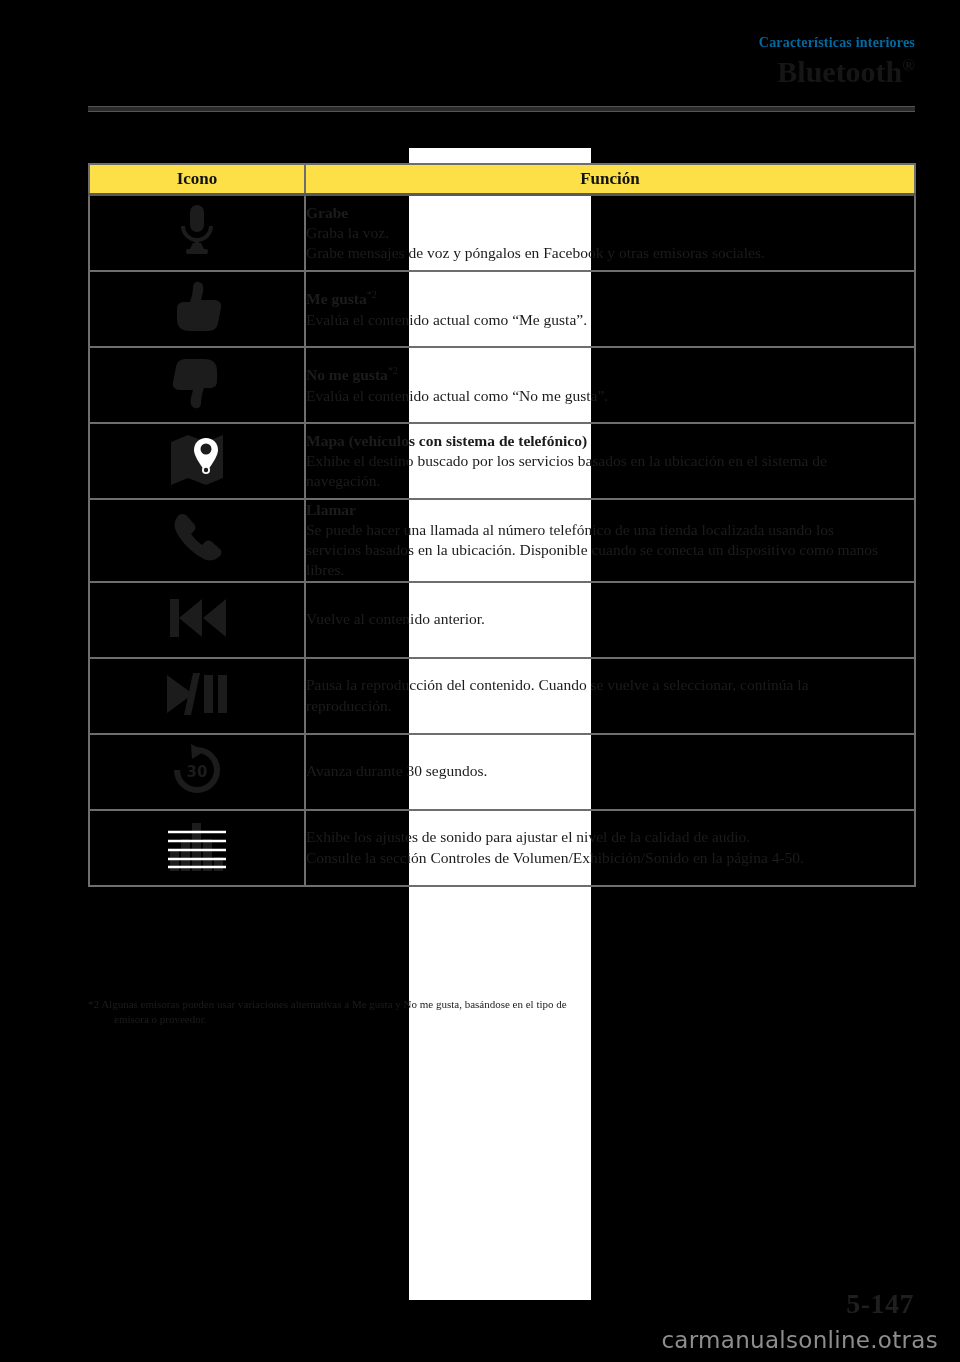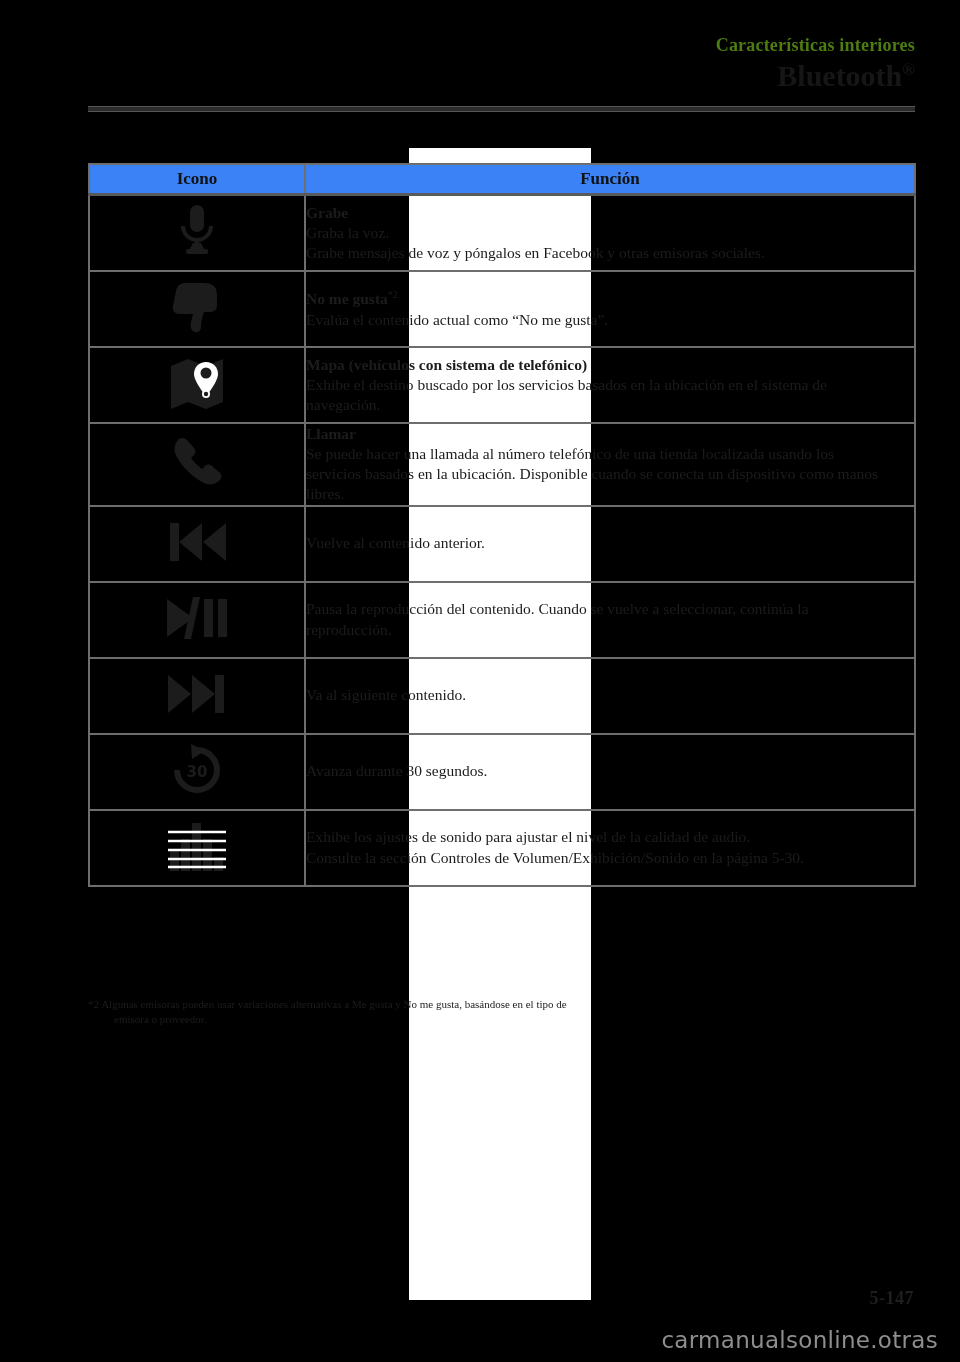"Características interiores" #header .kicker { color: #4d7c0f -> #0369a1; font-size: 18px -> 14px }
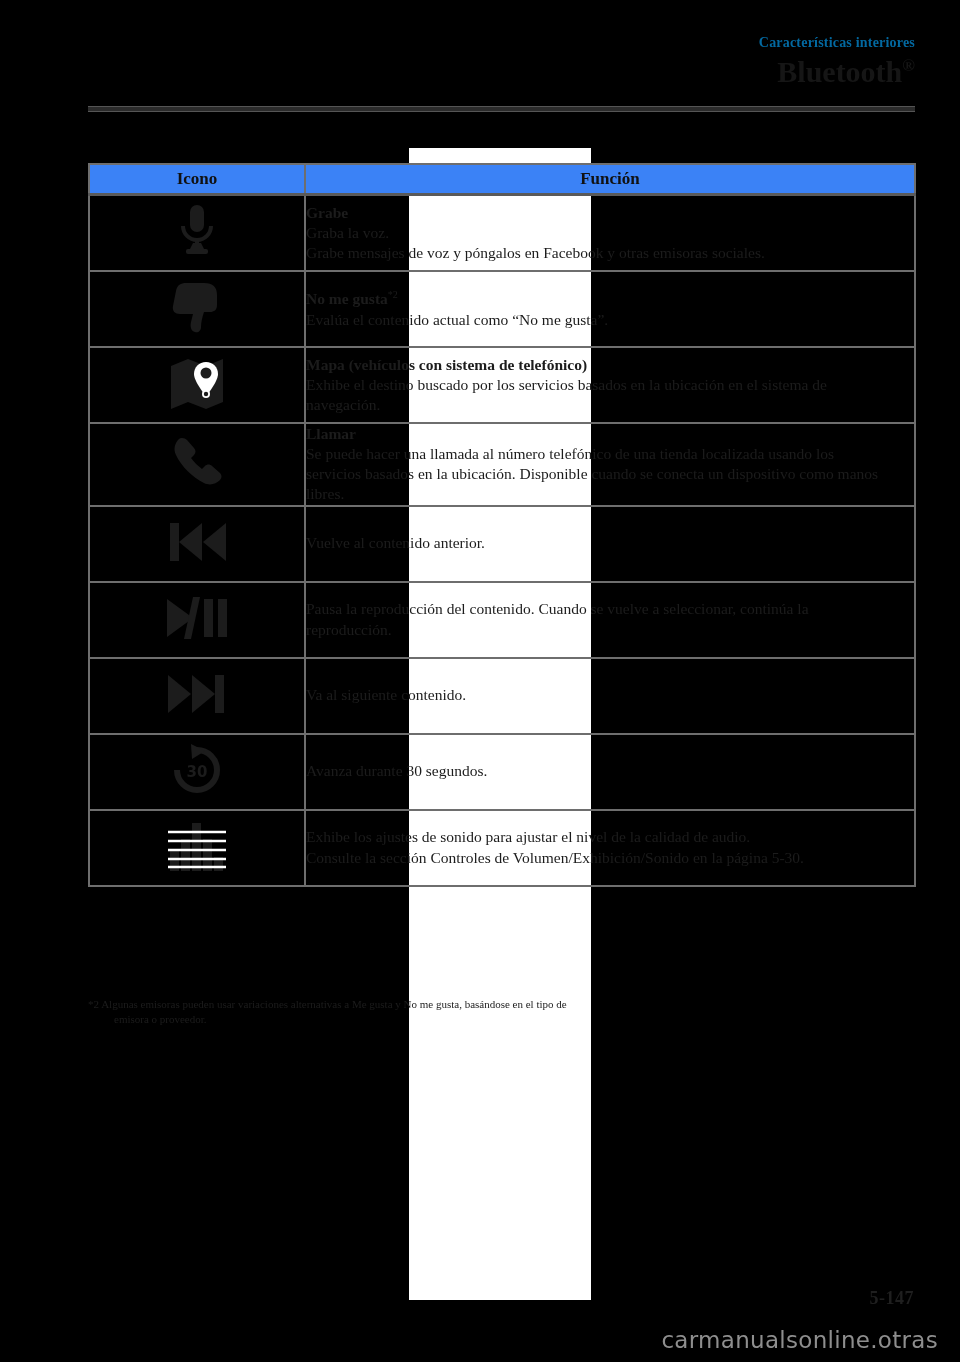"Icono" #table thead th { background: #3b82f6 -> #fde047 }
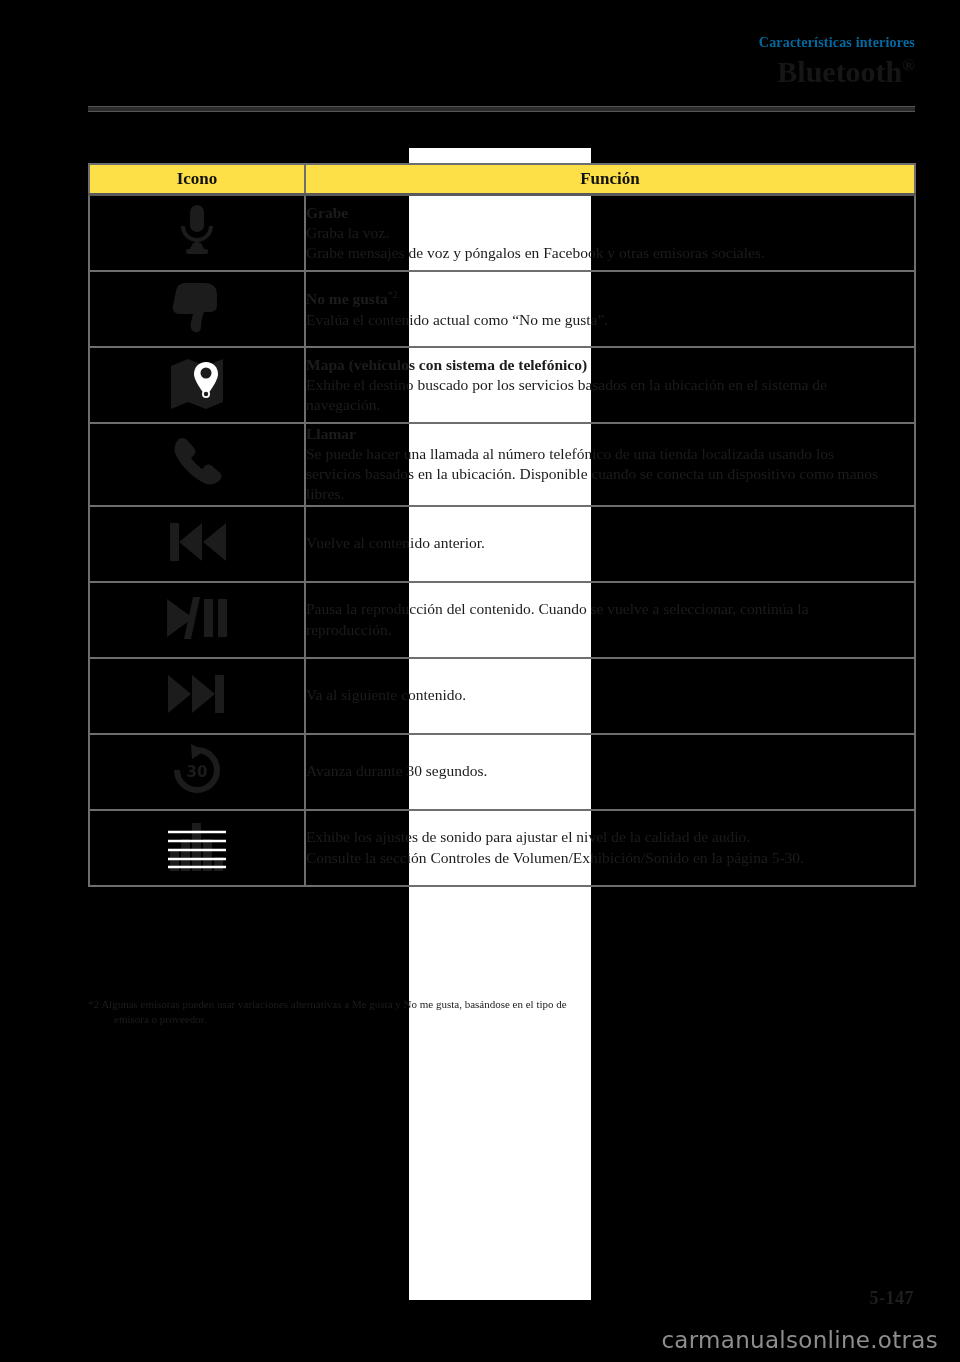"Me gusta*2" tr { html: none -> <tr> <td> <span> <svg> <path></path> </svg> </span> </td> <td> <div> <div><b>Me gusta</b><span>*2</span></div> <div>Evalúa el contenido actual como “Me gusta”.</div> </div> </td> </tr> }
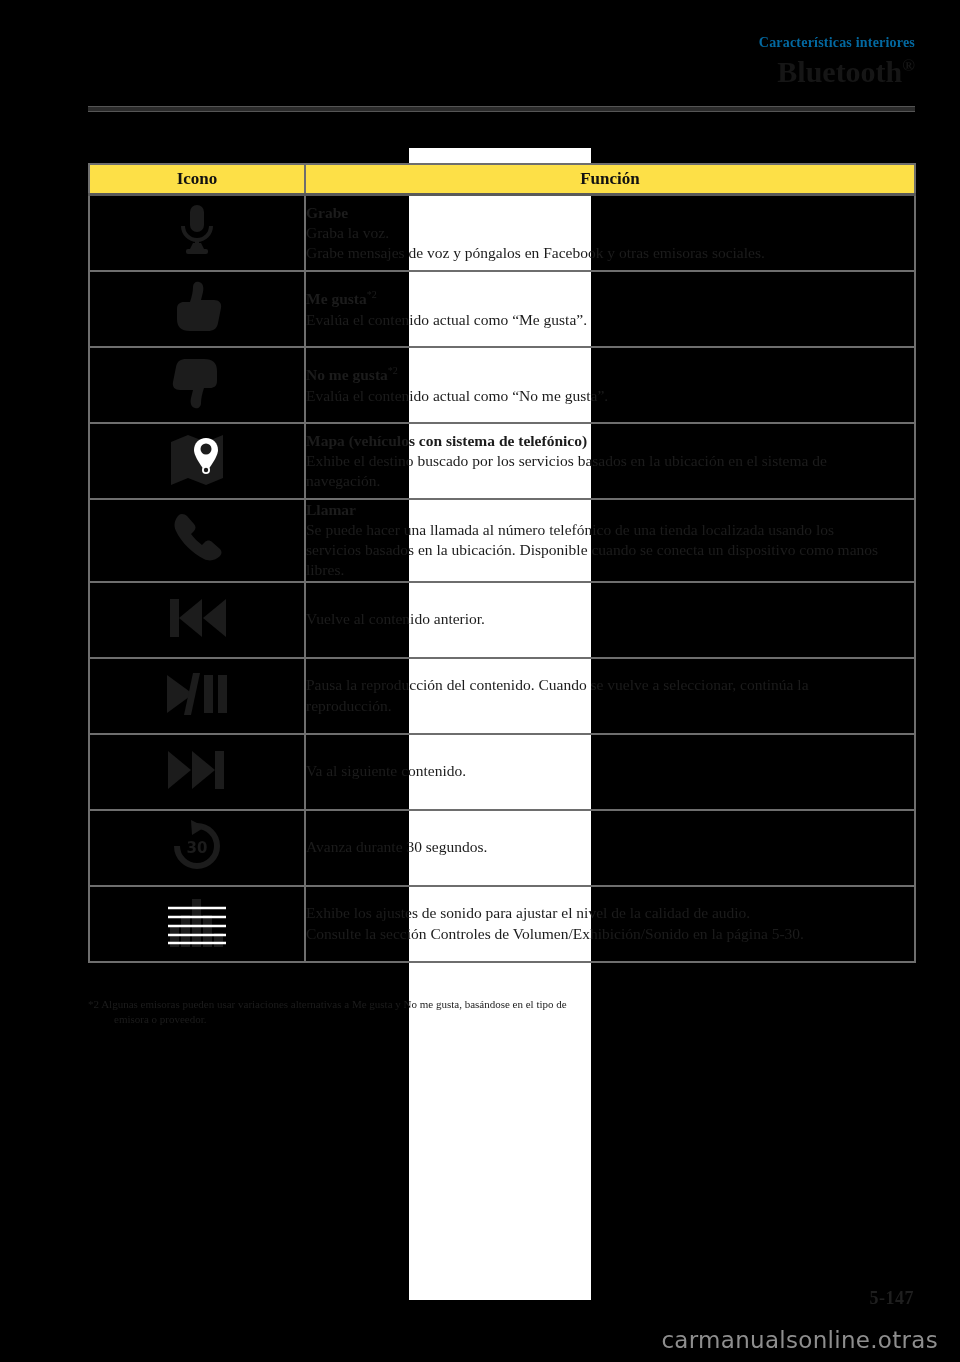"Va al siguiente contenido." tr { html: <tr> <td> <span> <svg> <path></path> <path></path> <rect></rect> </svg> </span> </td> <td> <div> <div>Va al siguiente contenido.</div> </div> </td> </tr> -> none }
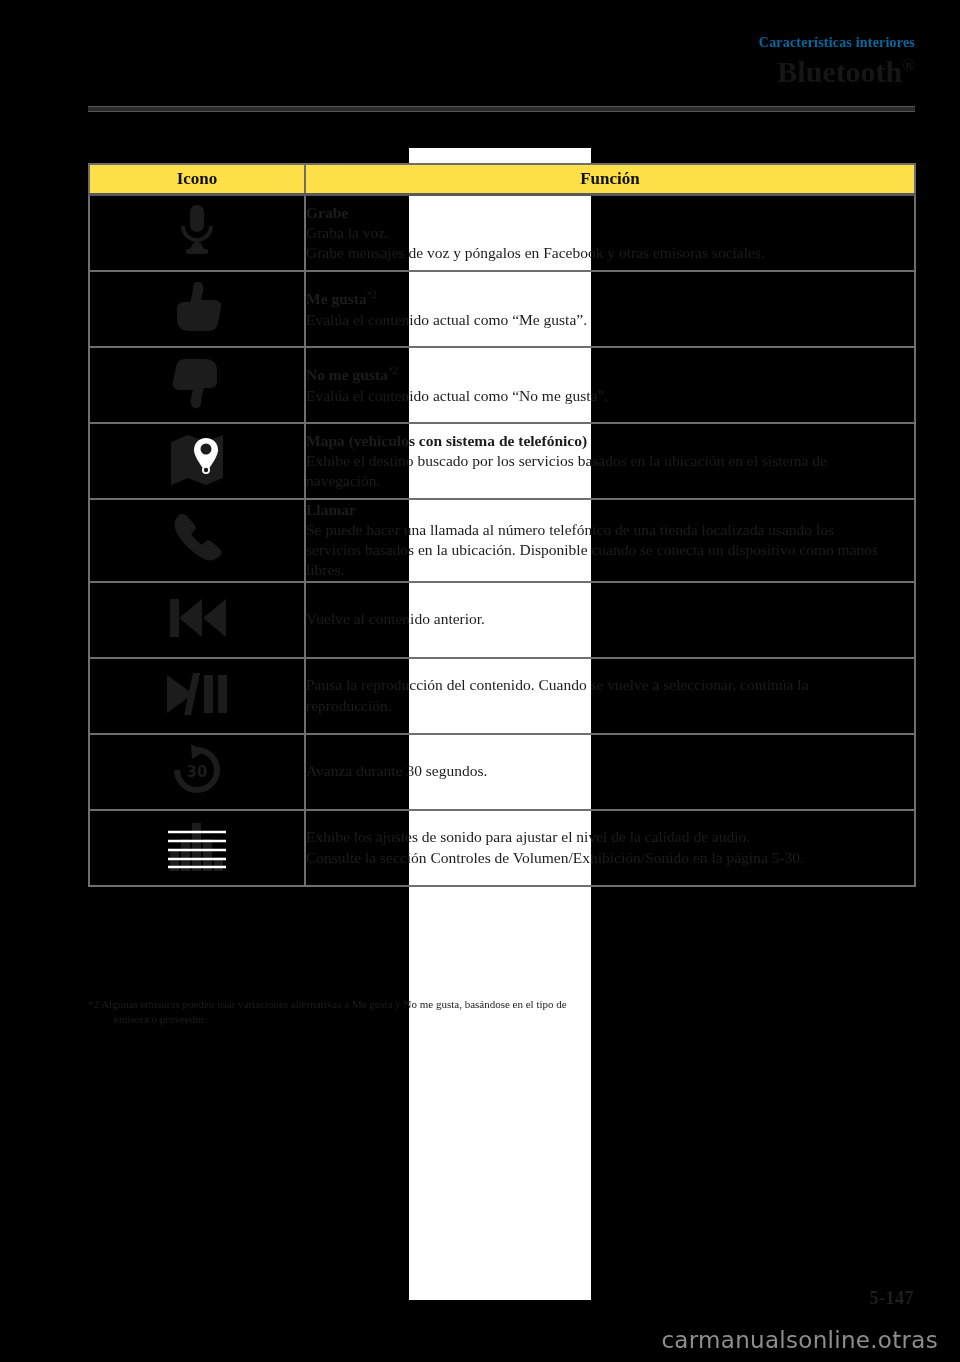"Consulte la sección Controles de" div { text: 5-30 -> 4-50 }
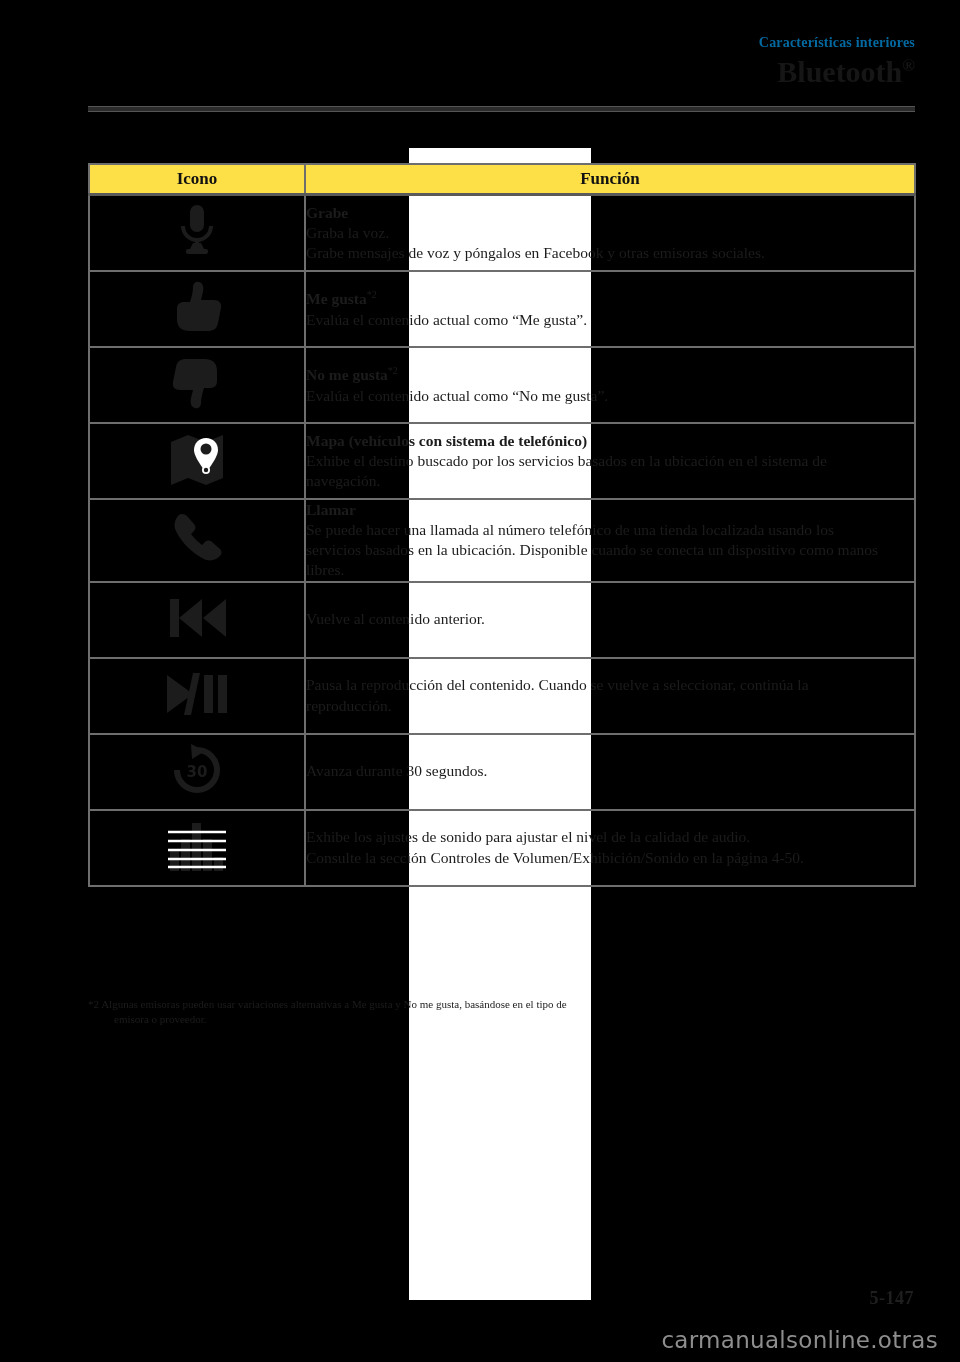"5-147" #page-number { font-size: 18px -> 28px }
